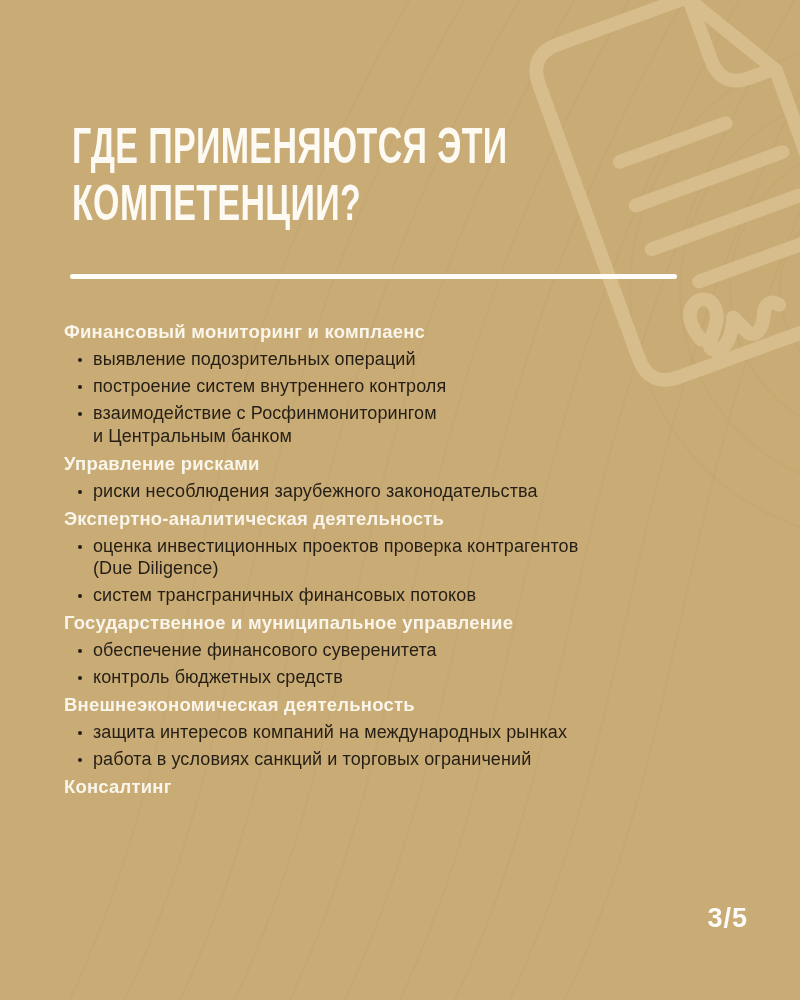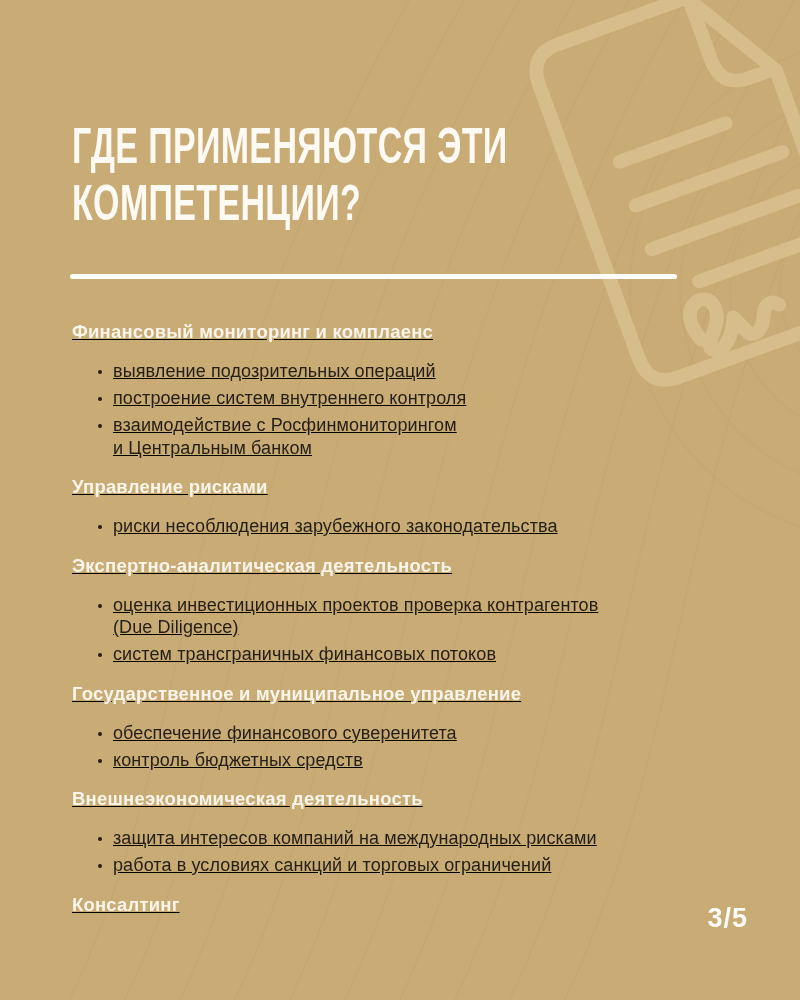"Финансовый мониторинг и комплаенс" .content { left: 72px -> 64px; text-decoration: underline -> none }
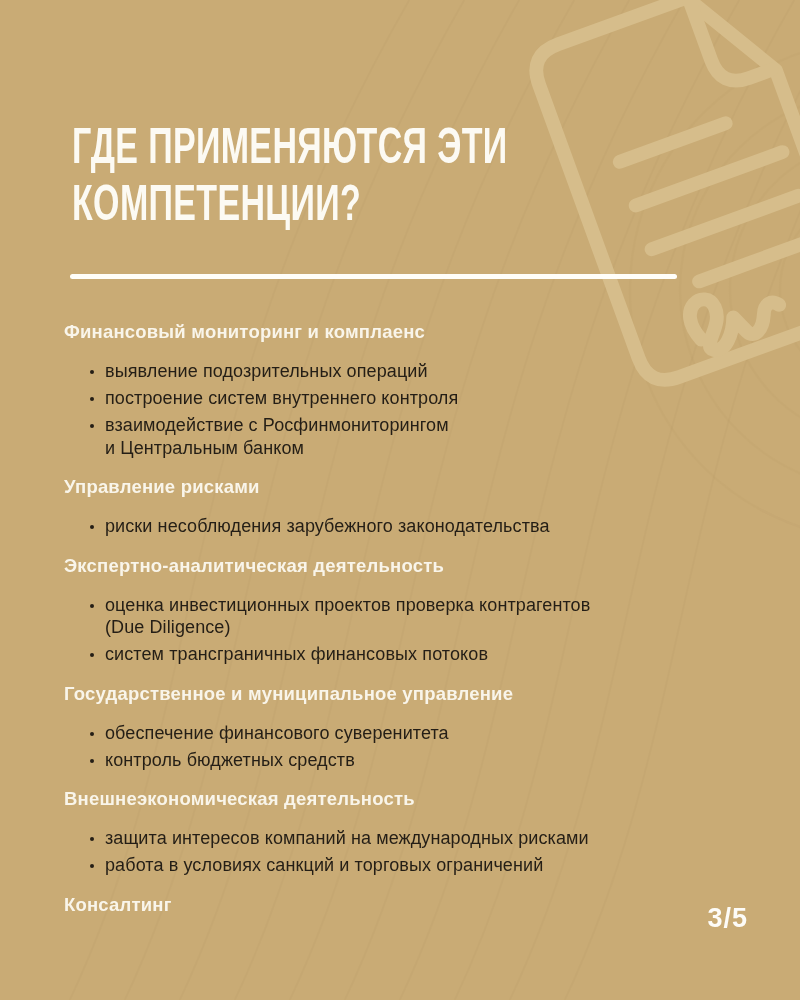"выявление подозрительных операций" .section ul { margin: 16px -> 4px }
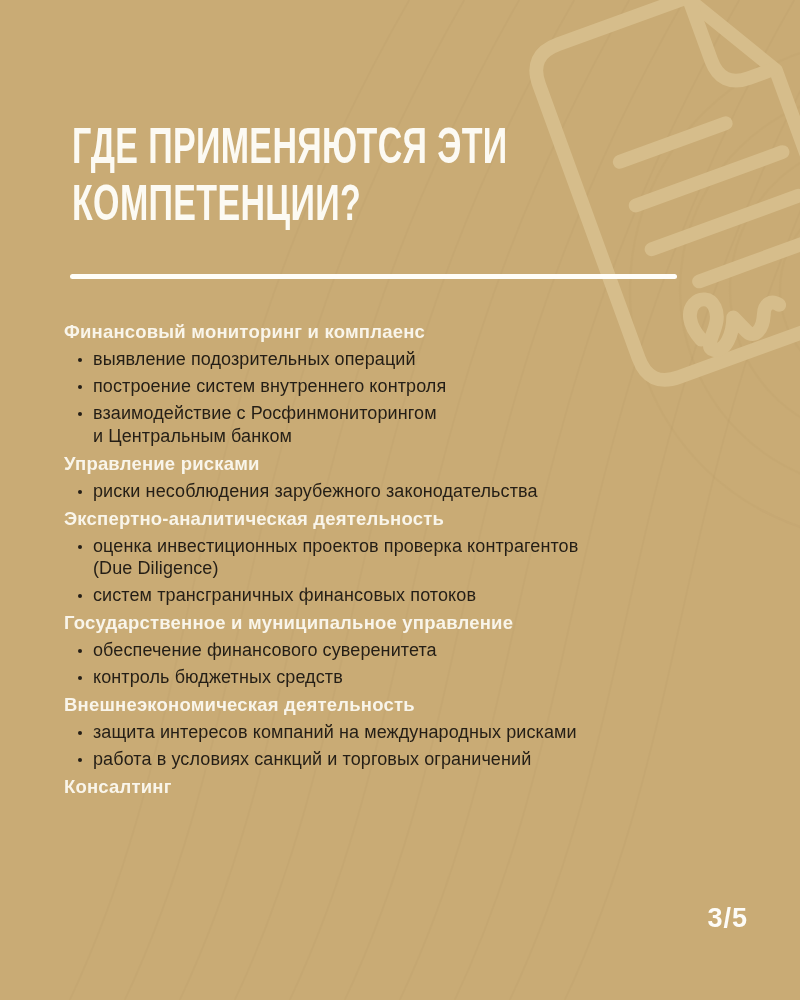"защита интересов компаний на" span.btxt { text: рисками -> рынках }
